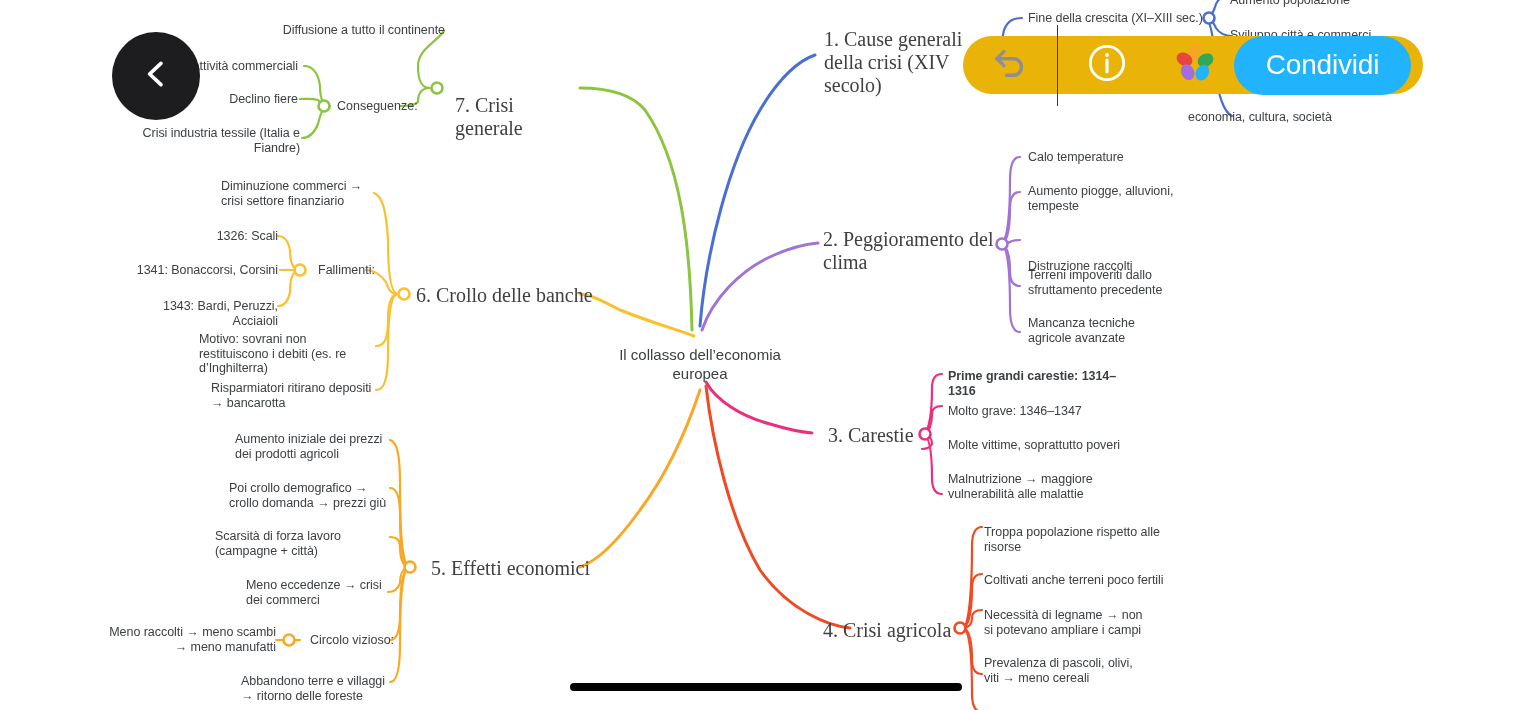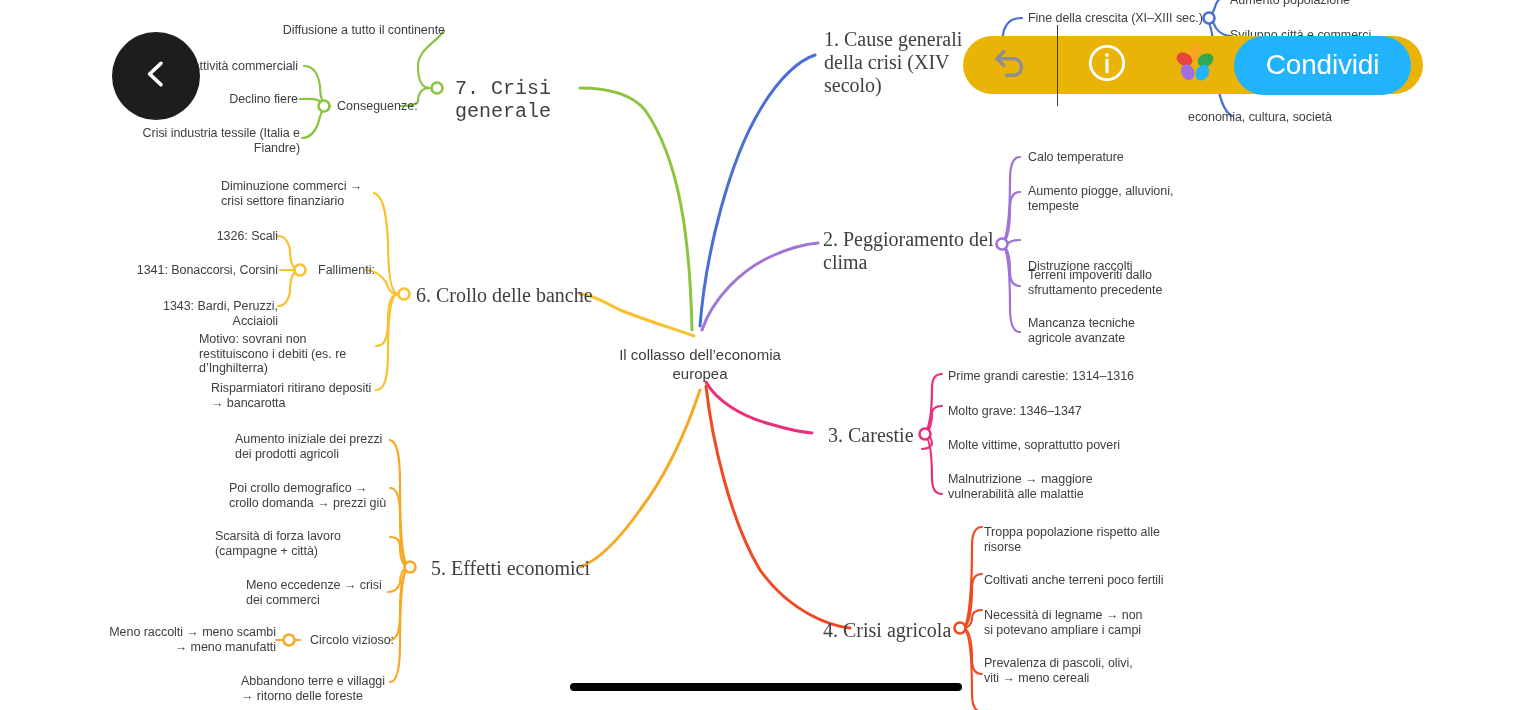"7. Crisi generale" div.node { font-family: Liberation Mono, monospace -> none; top: 77px -> 94px }
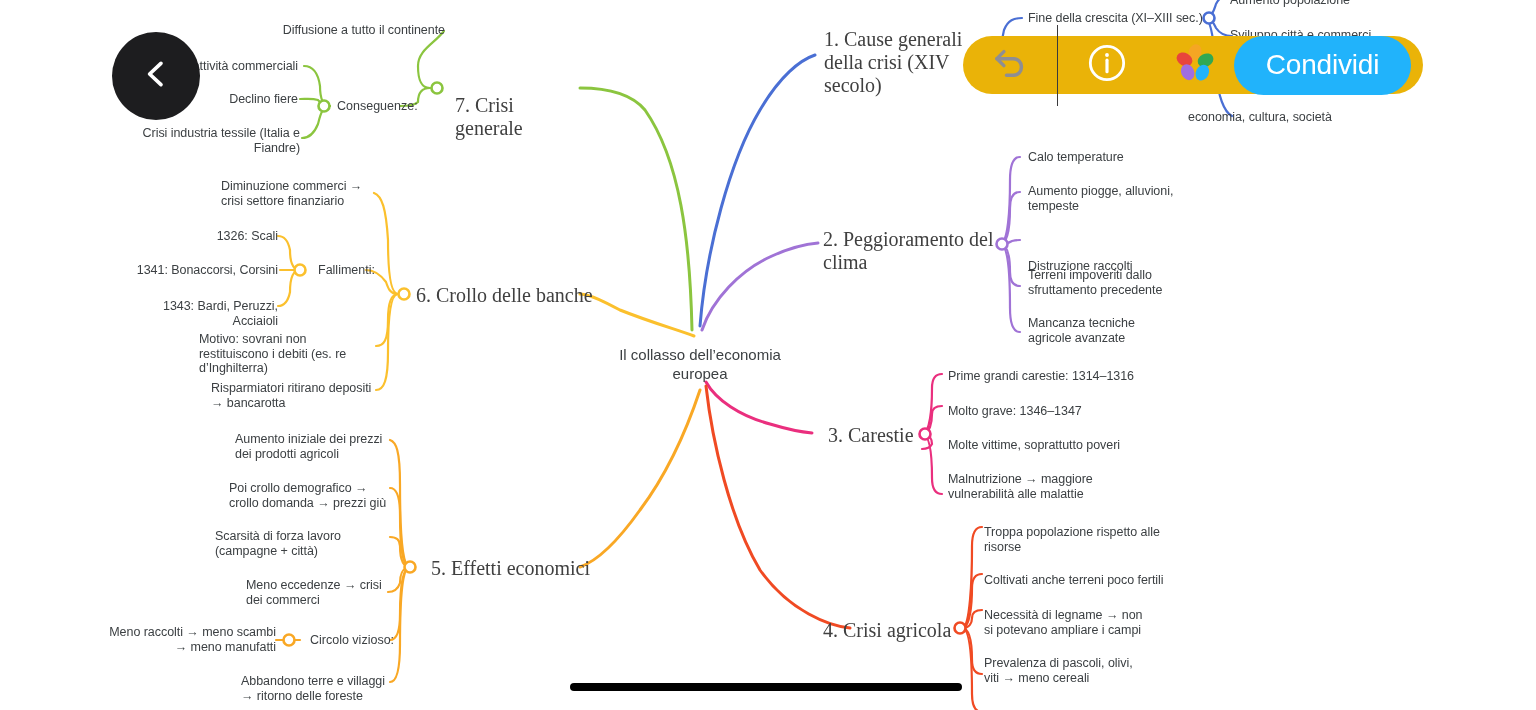"Prime grandi carestie: 1314–1316" div.node { font-weight: none -> bold }
